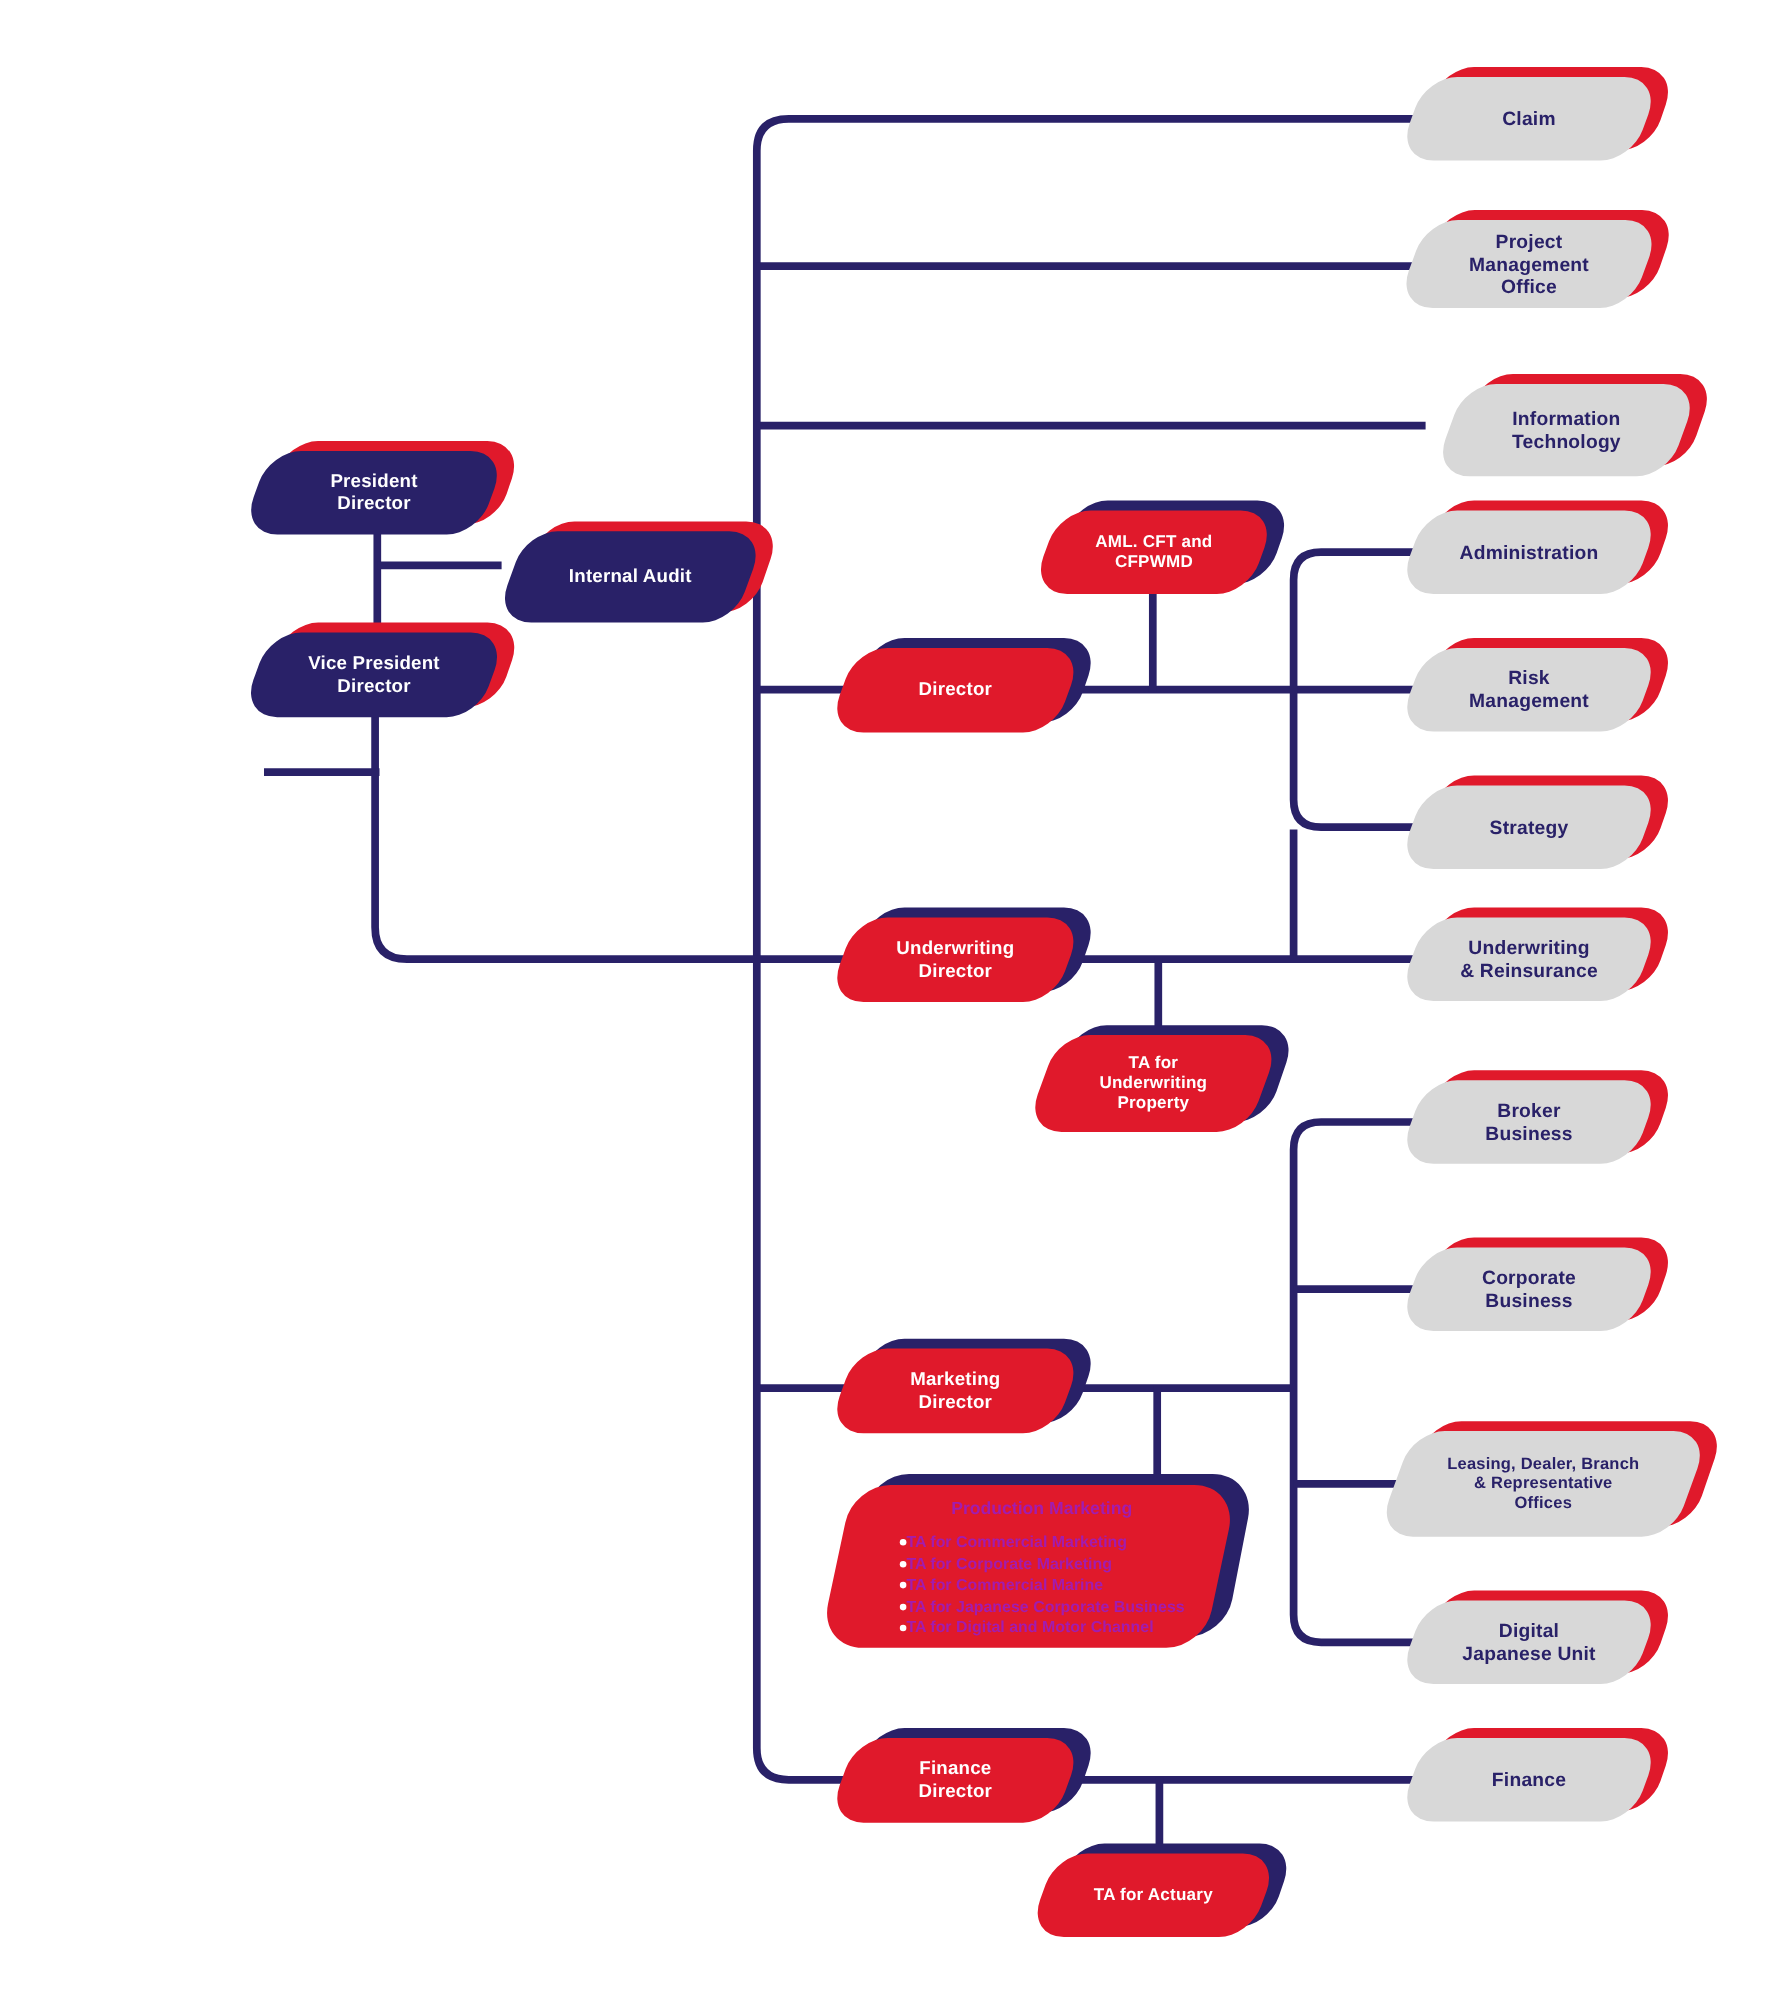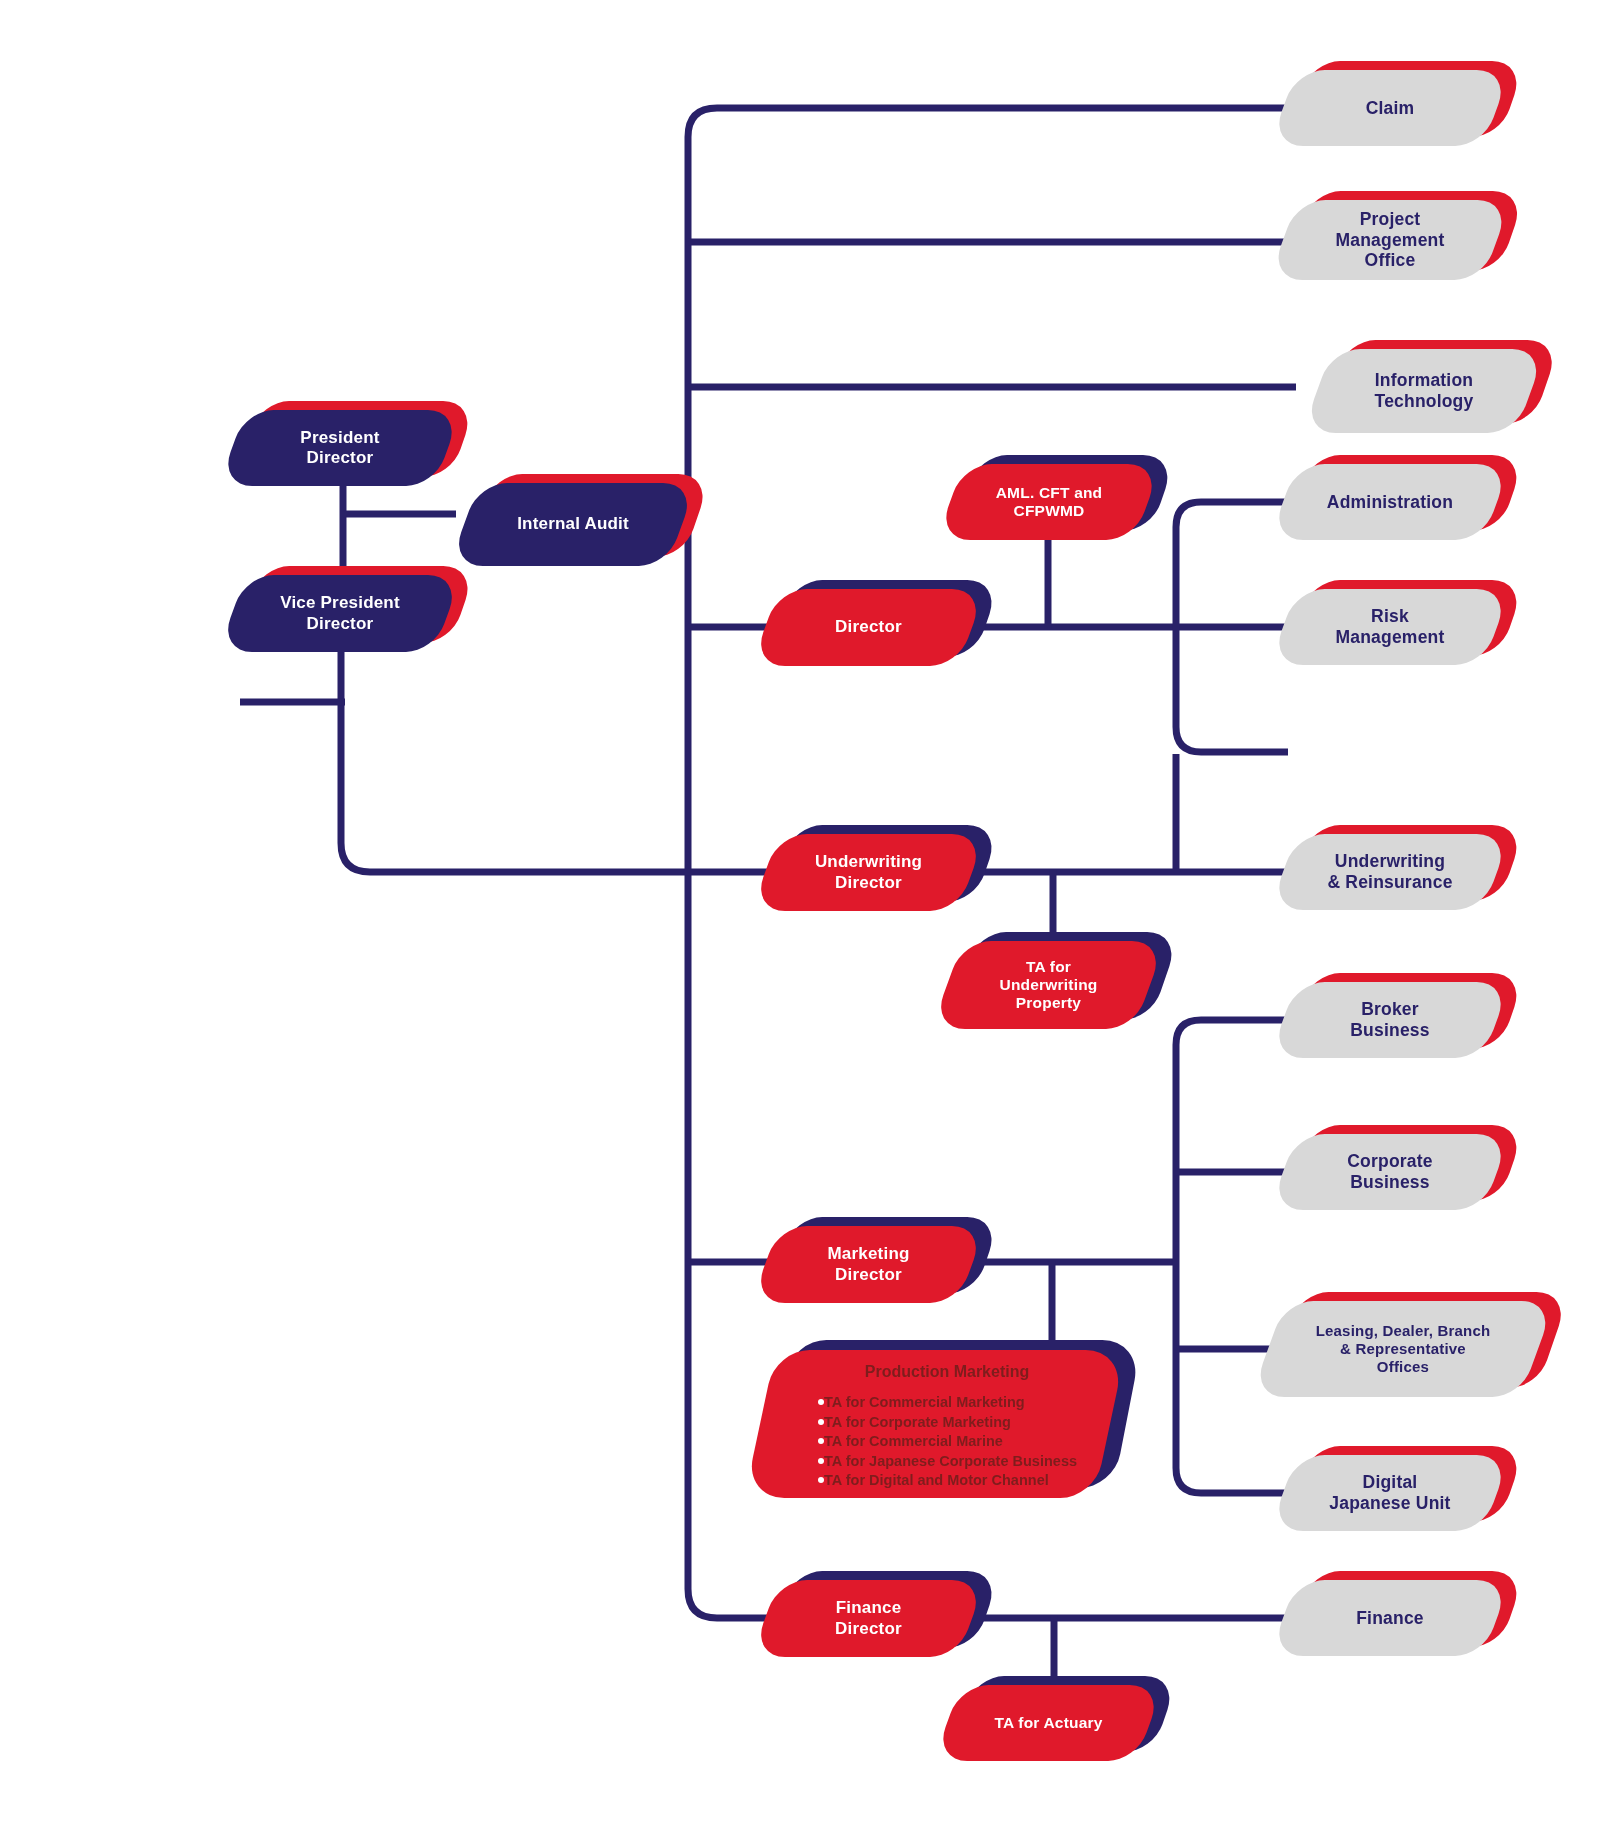"Strategy" div.node { html: none -> <div> <i></i> <i></i> <span>Strategy</span> </div> }
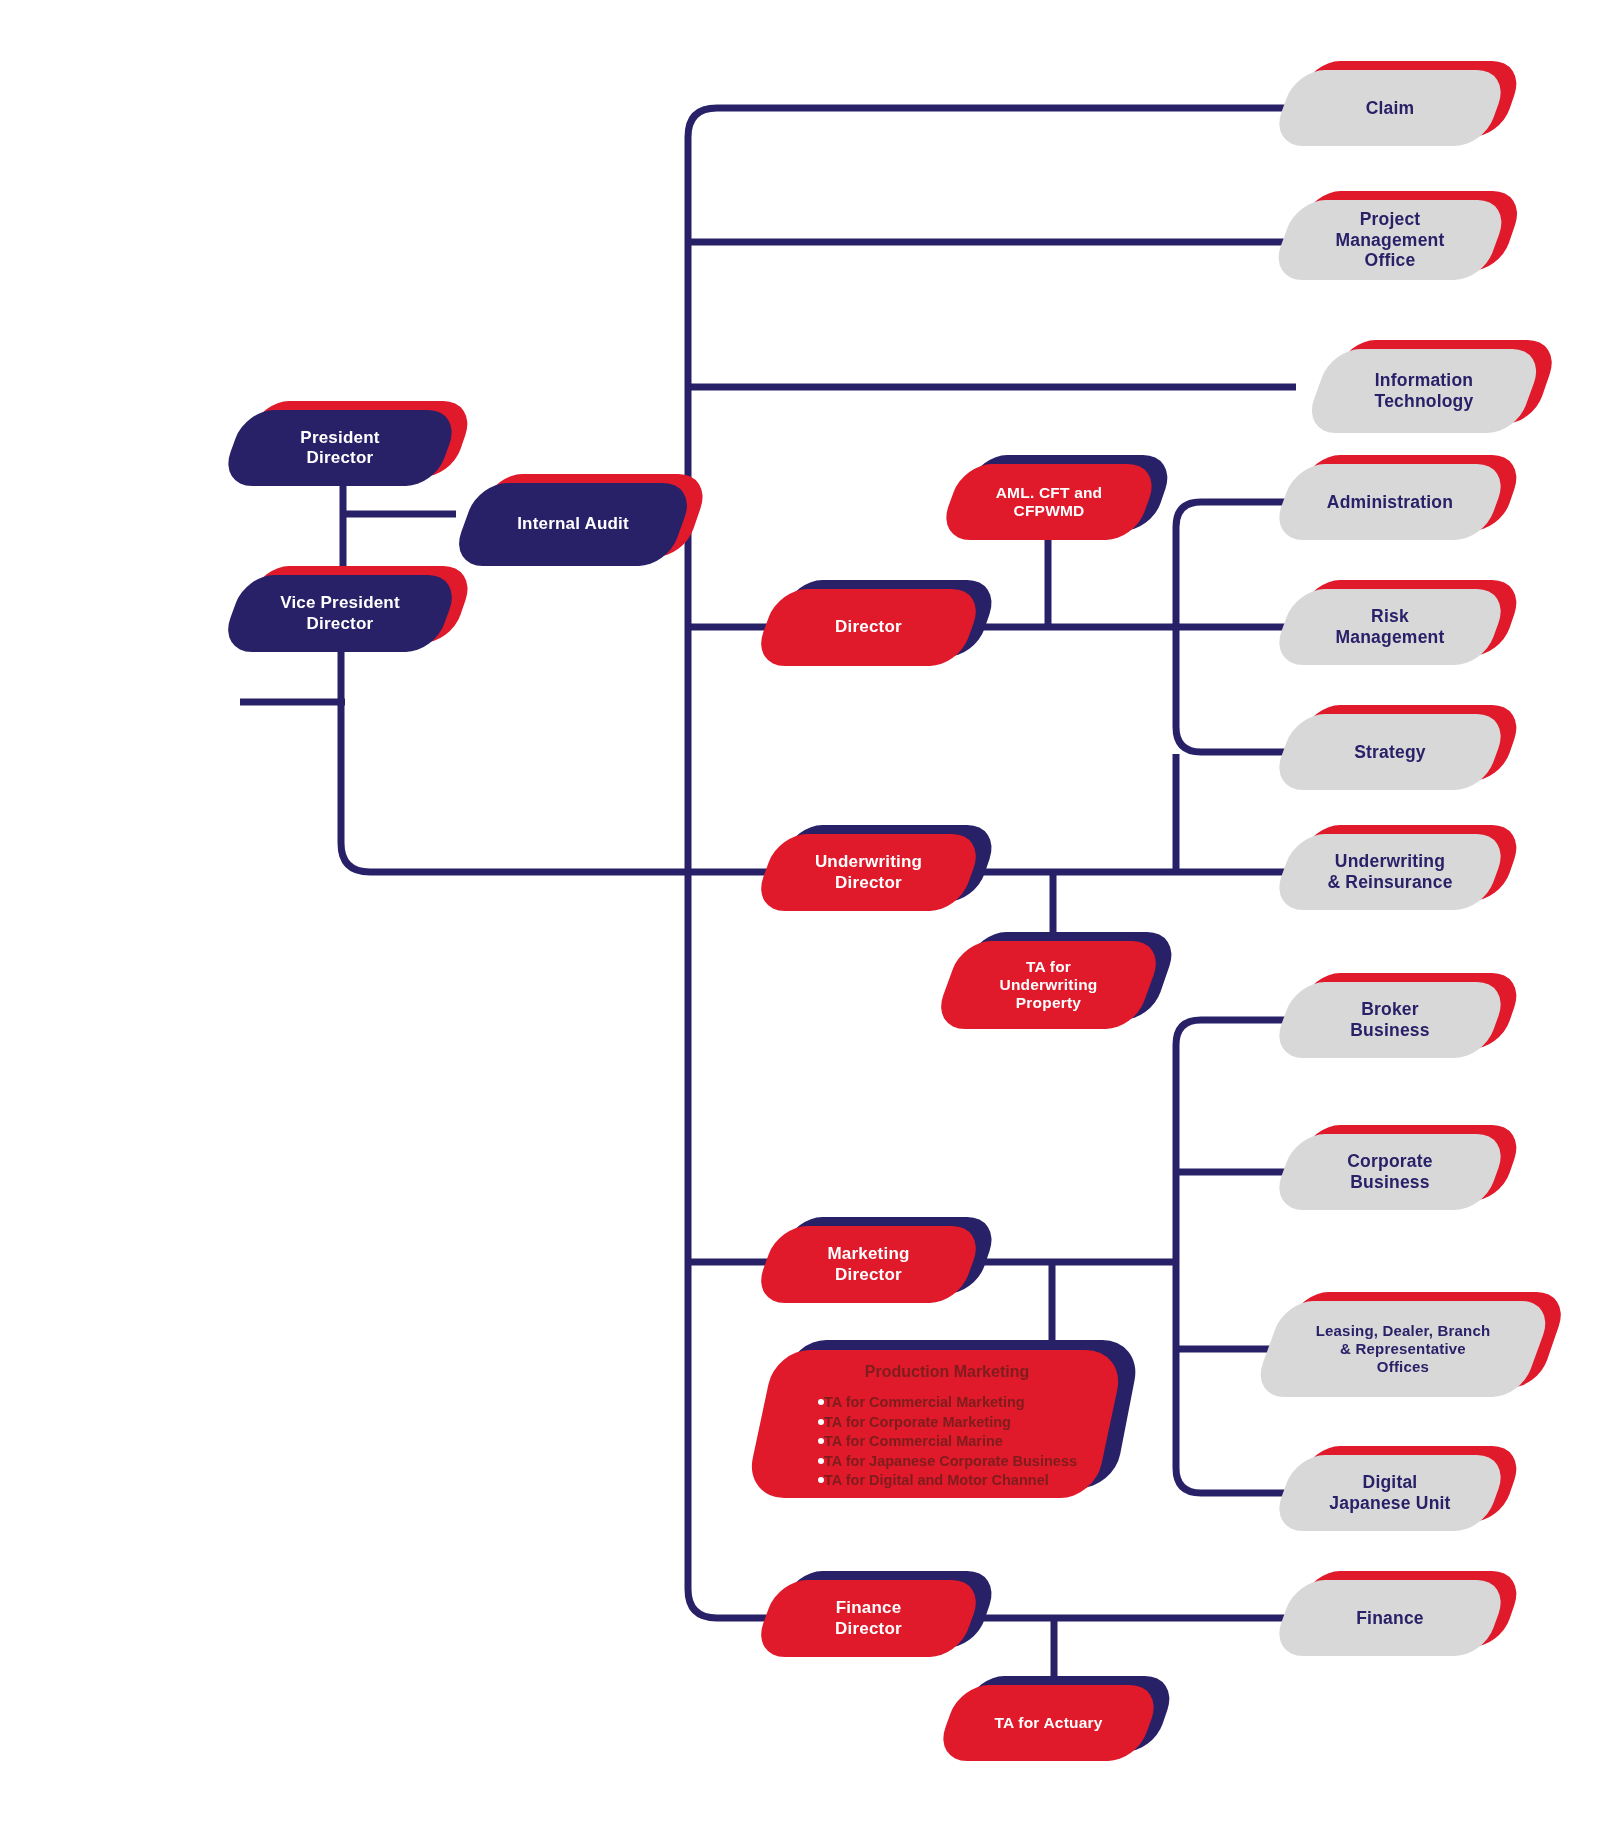"Production Marketing" .pm-content { color: #7f1d1d -> #a21caf }
